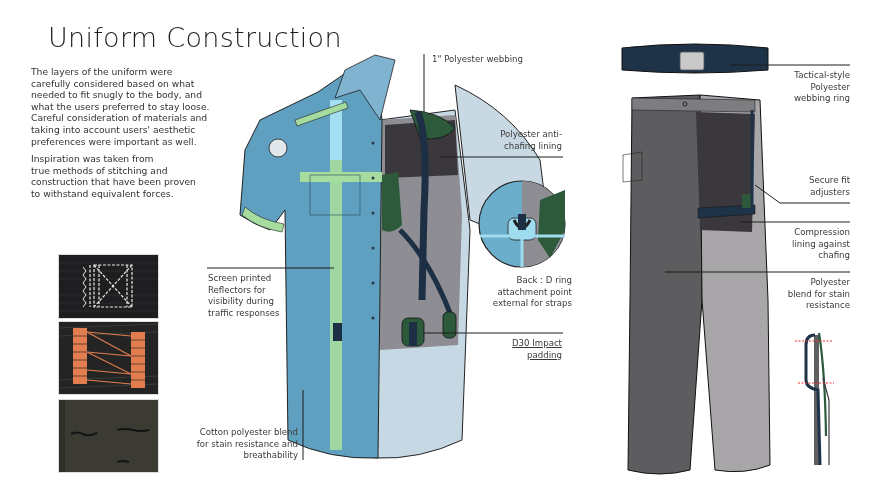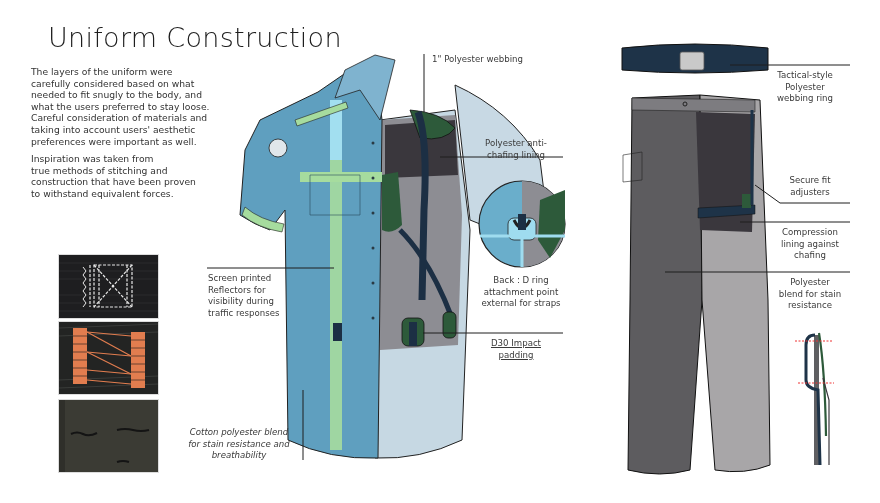"Tactical-style" .lbl.r { text-align: center -> right }
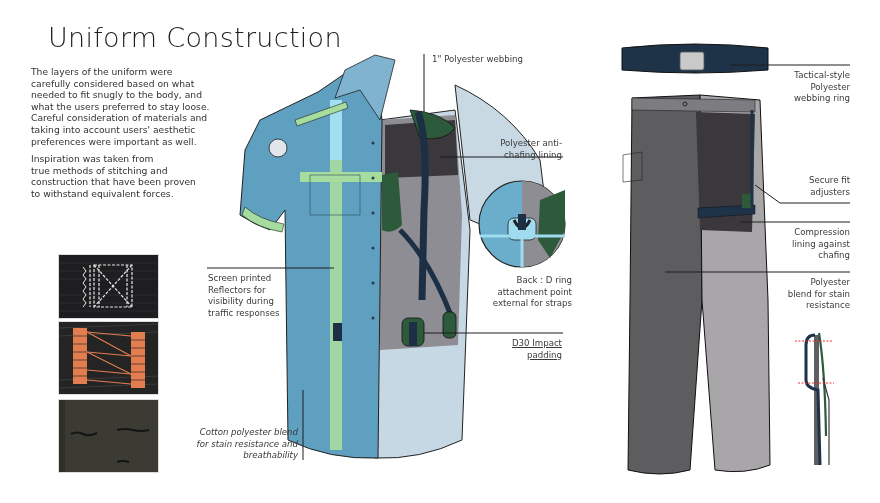"Polyester anti-" div.lbl { top: 138px -> 129px }
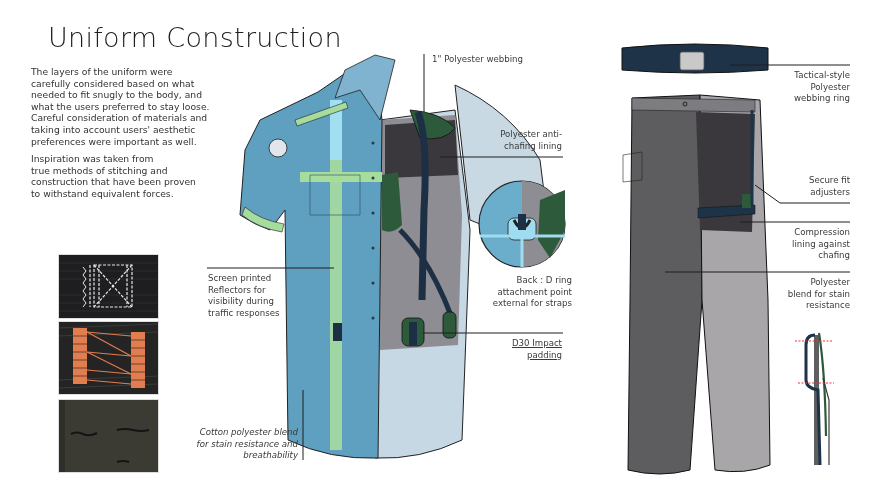"Cotton polyester blend" div.lbl { font-style: italic -> none }
